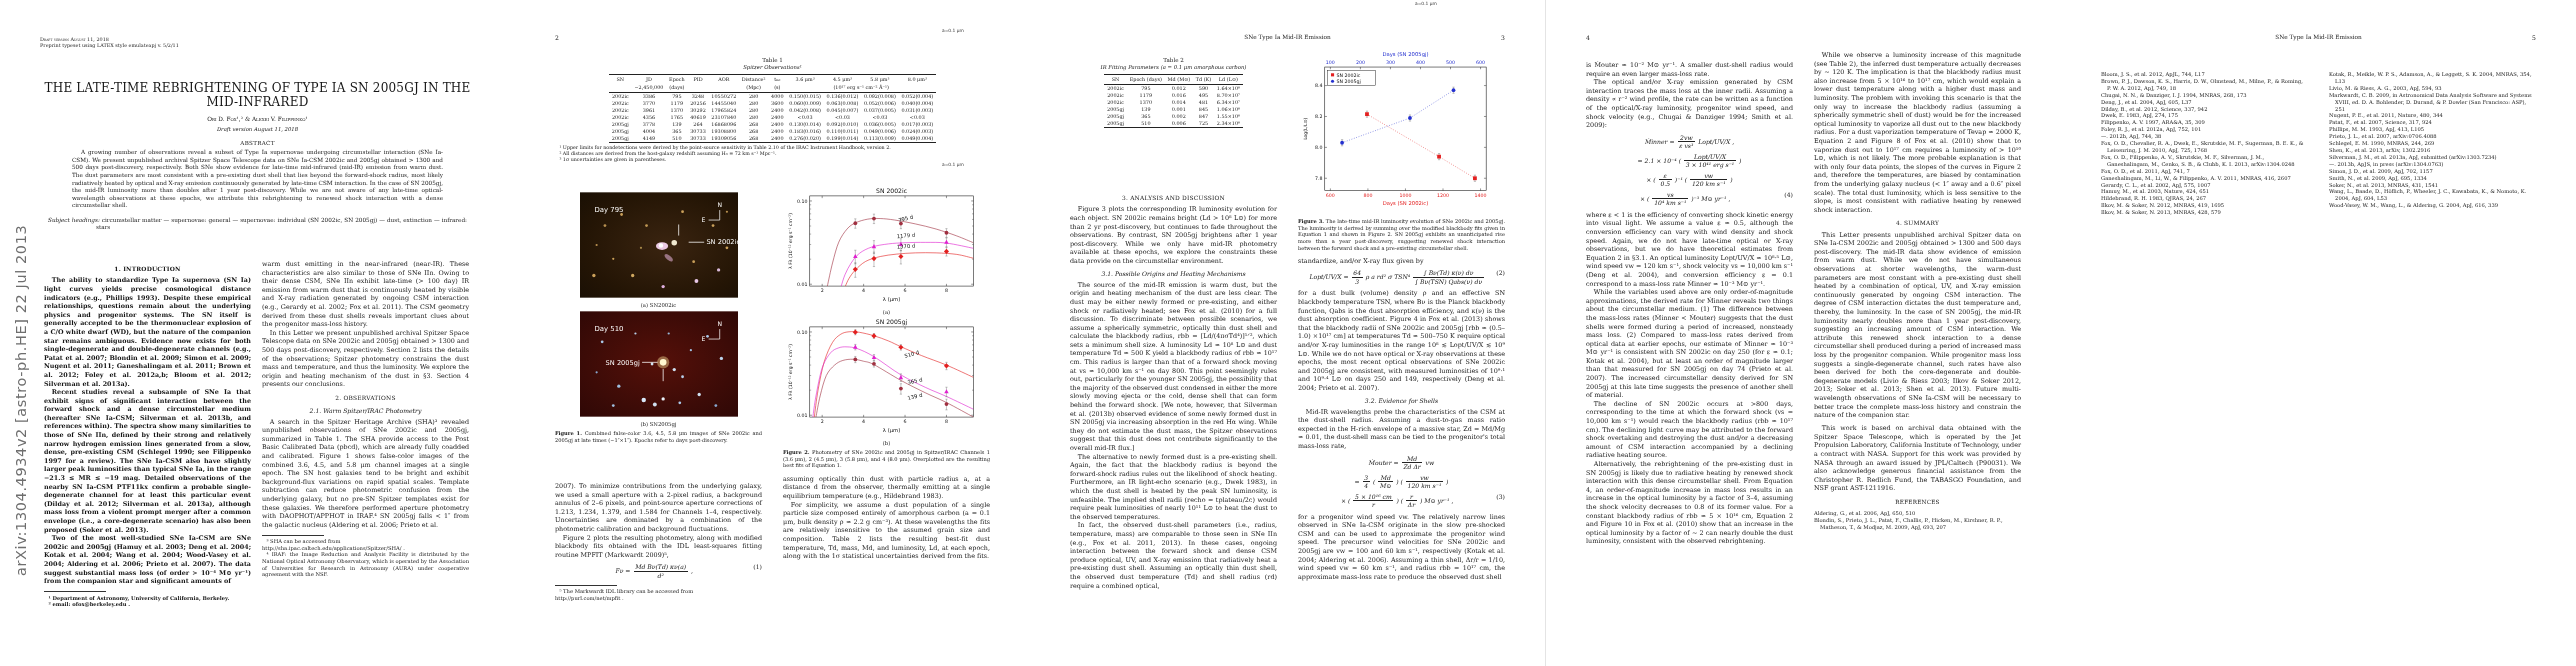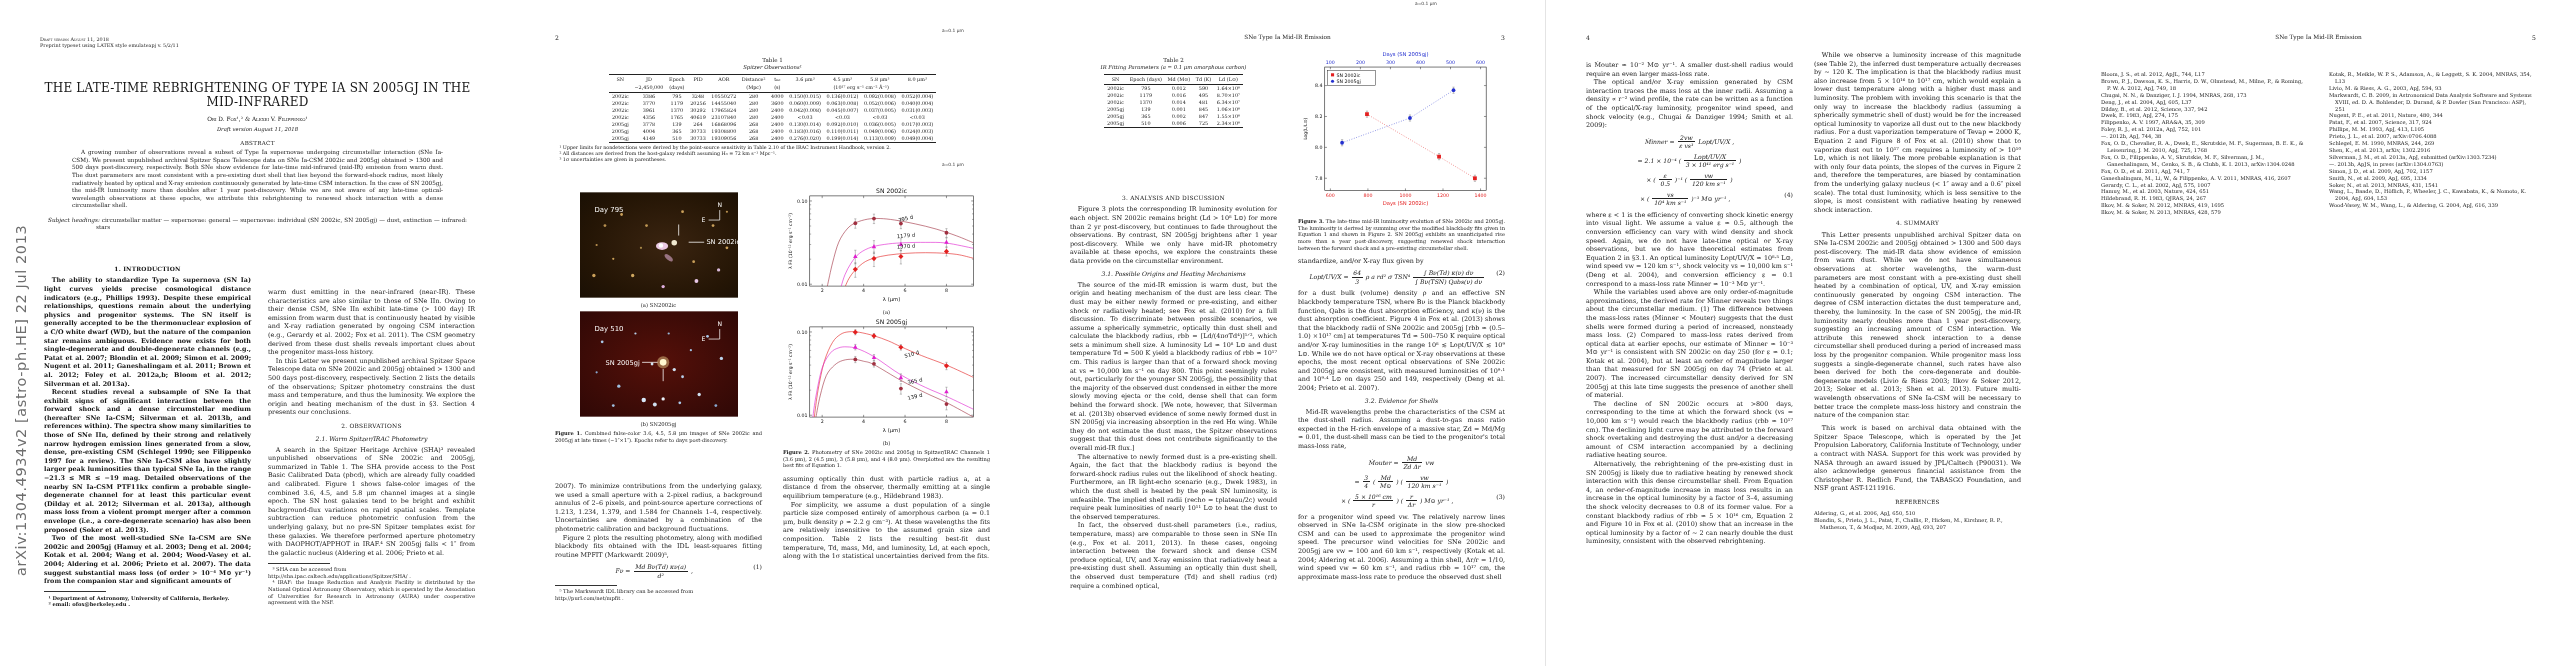"warm dust emitting in the" div.col { left: 268px -> 262px; margin-top: 28px -> none }
